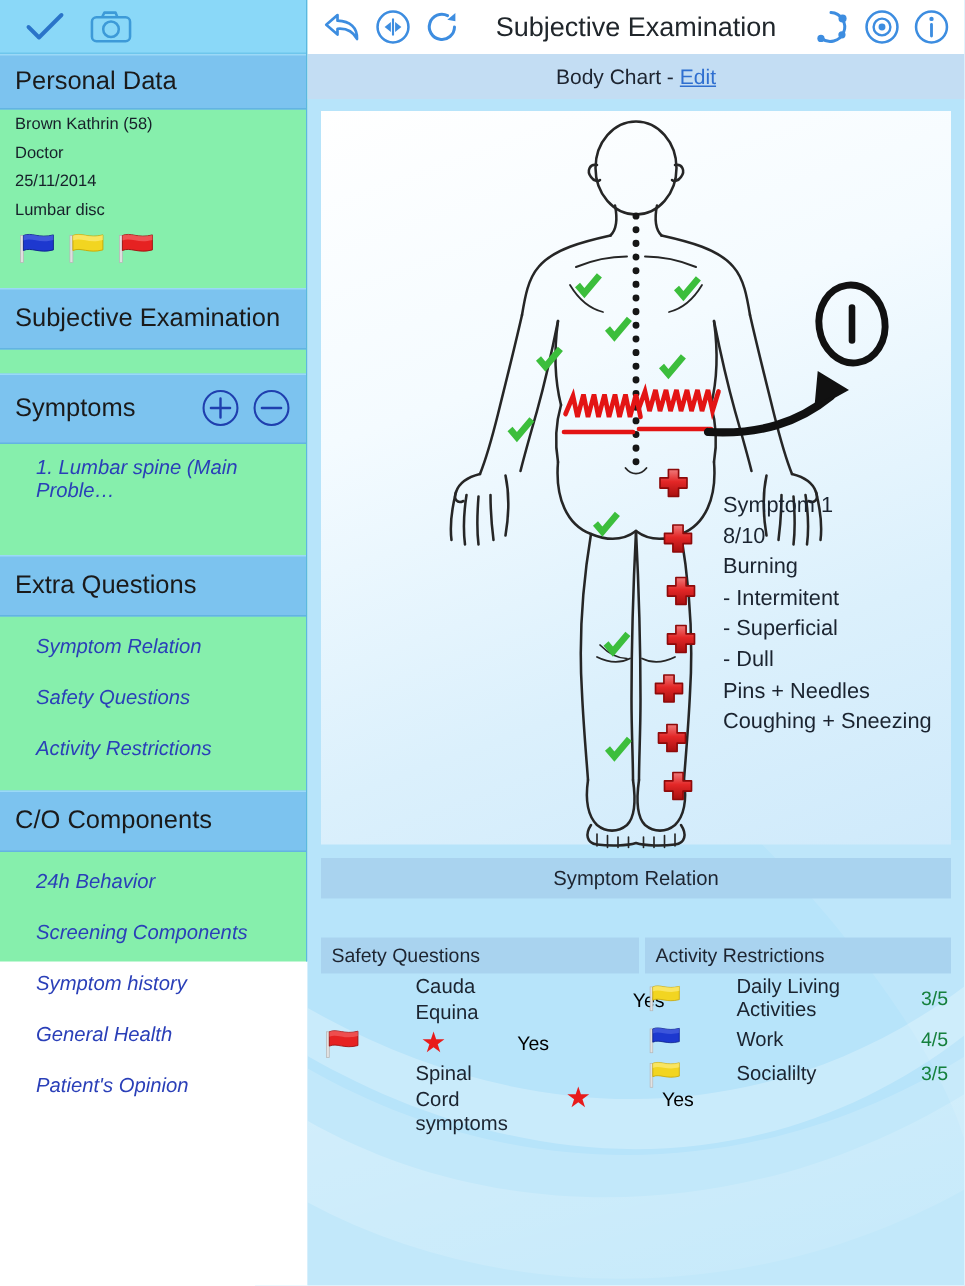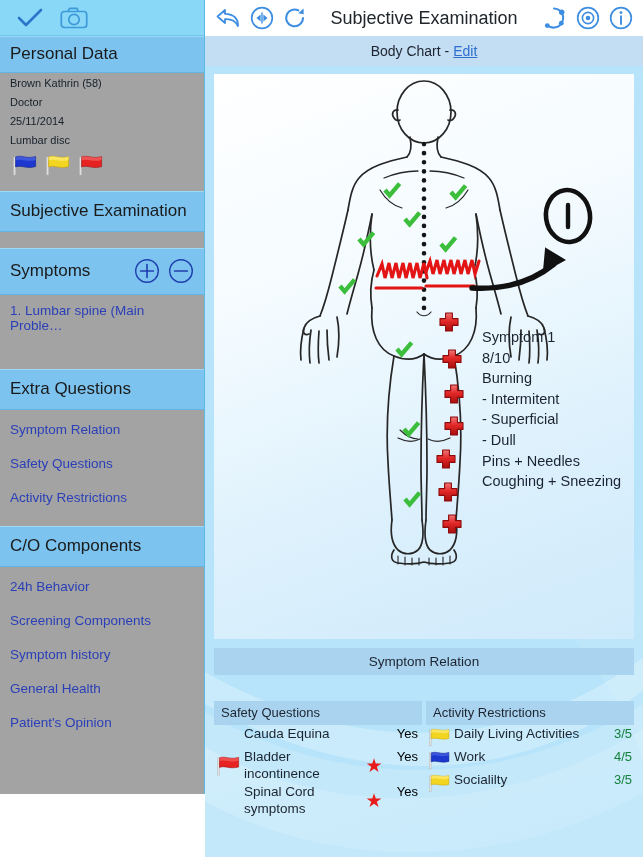"Personal Data" #sidebar { background: #a3a3a3 -> #86efac; height: 794px -> 641px }
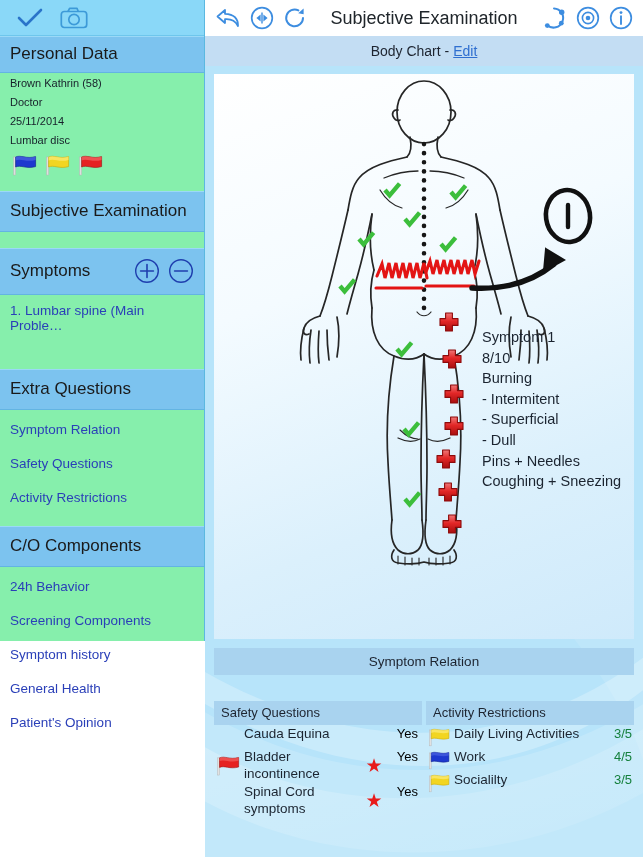"1. Lumbar spine (Main Proble…" .side-link { font-style: none -> italic; padding: 8px 10px 8px 10px -> 8px 10px 8px 24px }
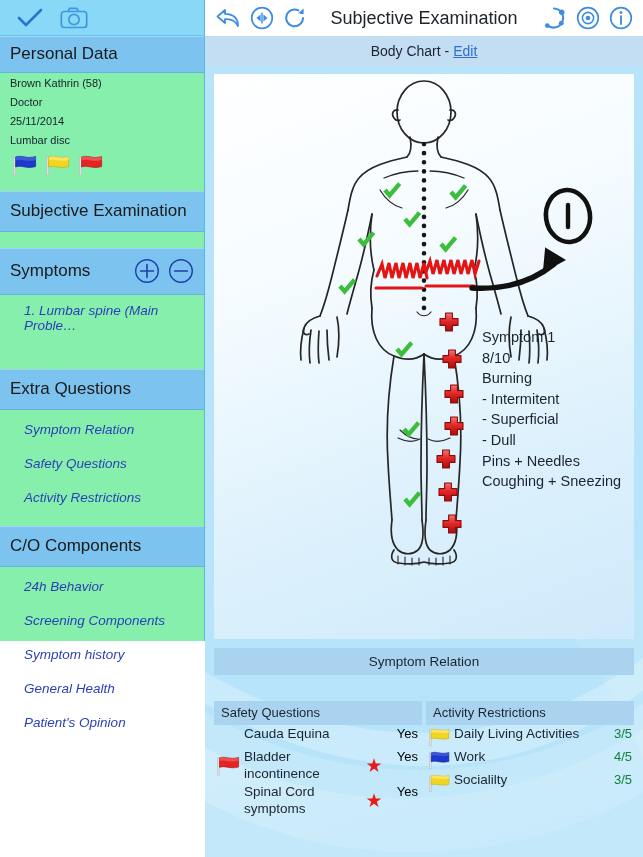"Symptom 1" .chart-area { height: 565px -> 489px }
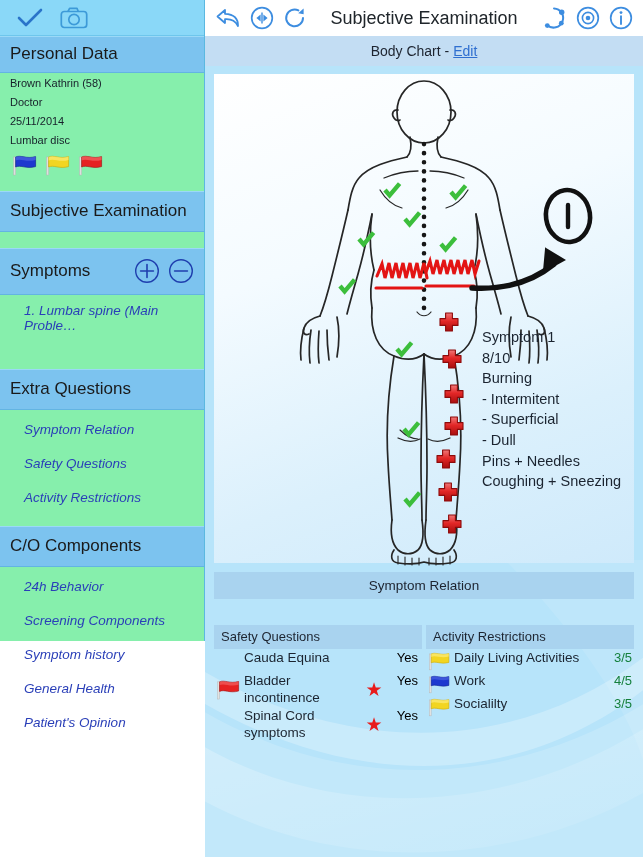"Cauda Equina" .row { align-items: none -> center; gap: none -> 33px }
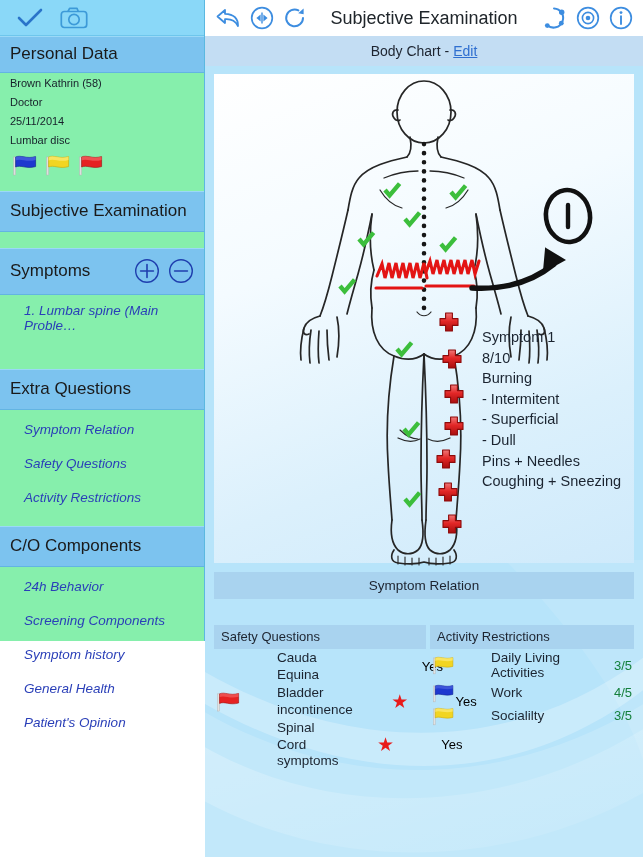"Bladder incontinence" span.sq-label { html: <span>Bladder incontinence</span> -> none }
